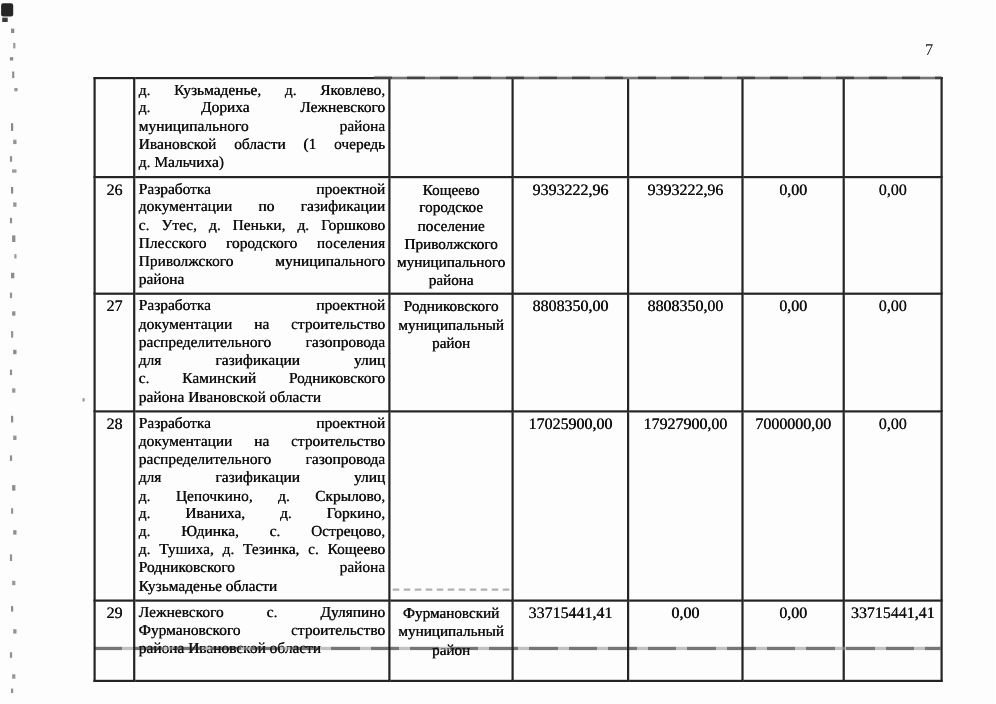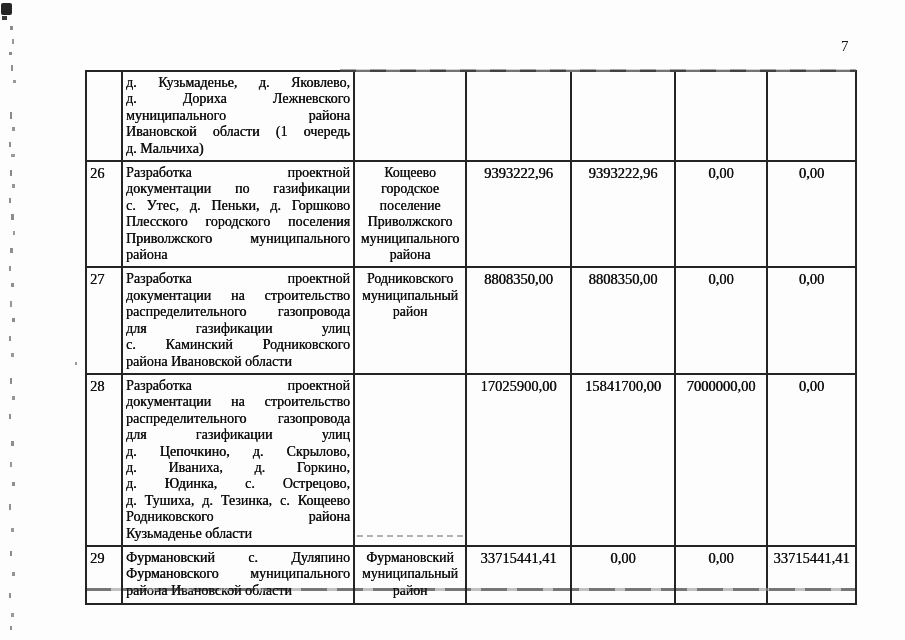"26" td.cnum { text-align: left -> center }
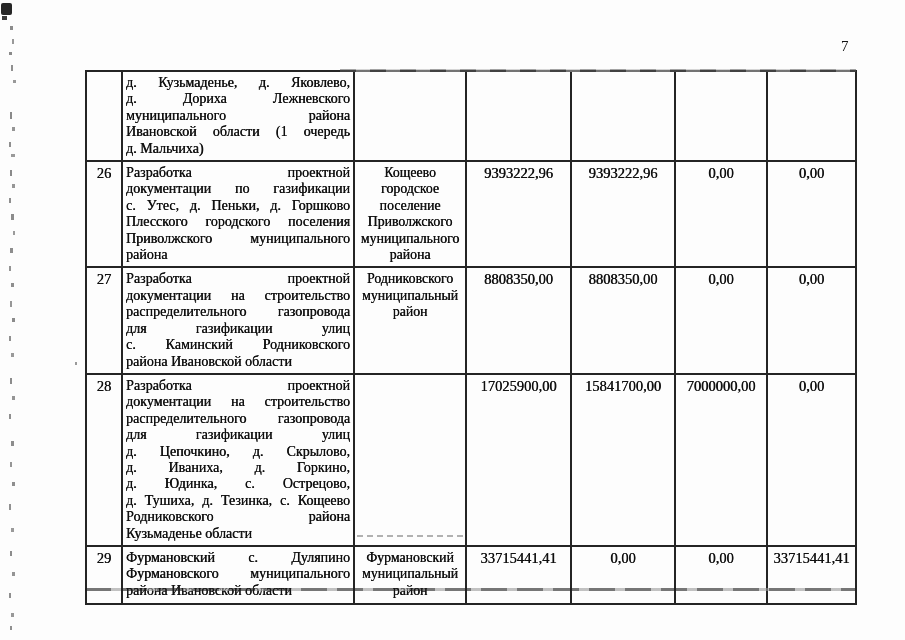"15841700,00" td.cval { text: 15841700,00 -> 17927900,00 }
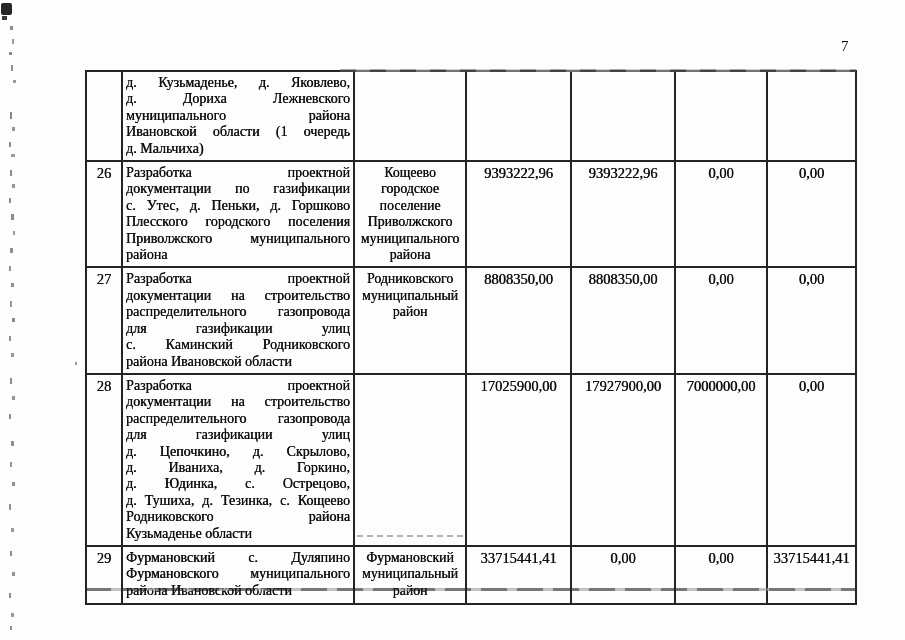"29" tr { height: 58px -> 73px }
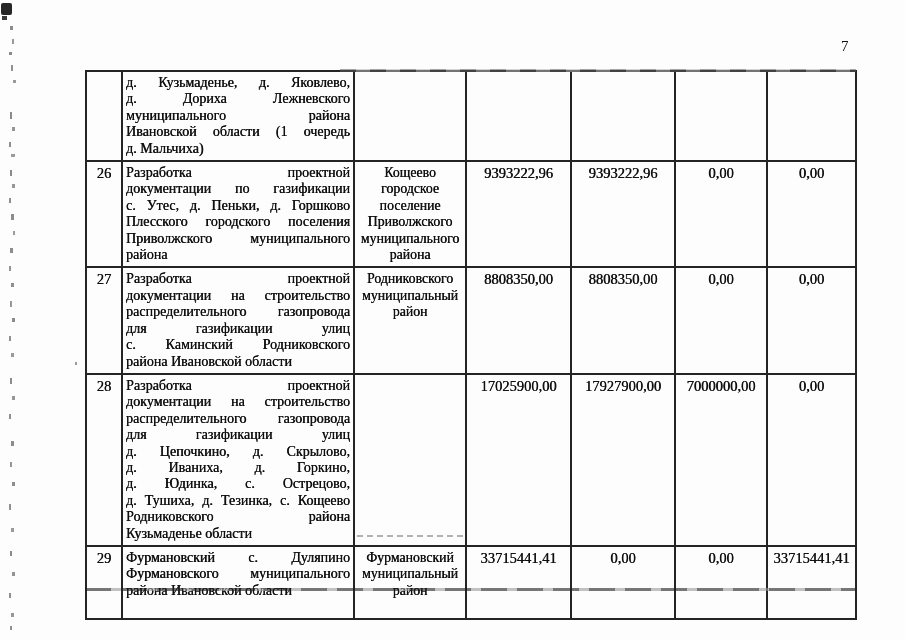"Фурмановский с. Дуляпино" div.line { text: Фурмановский -> Лежневского }
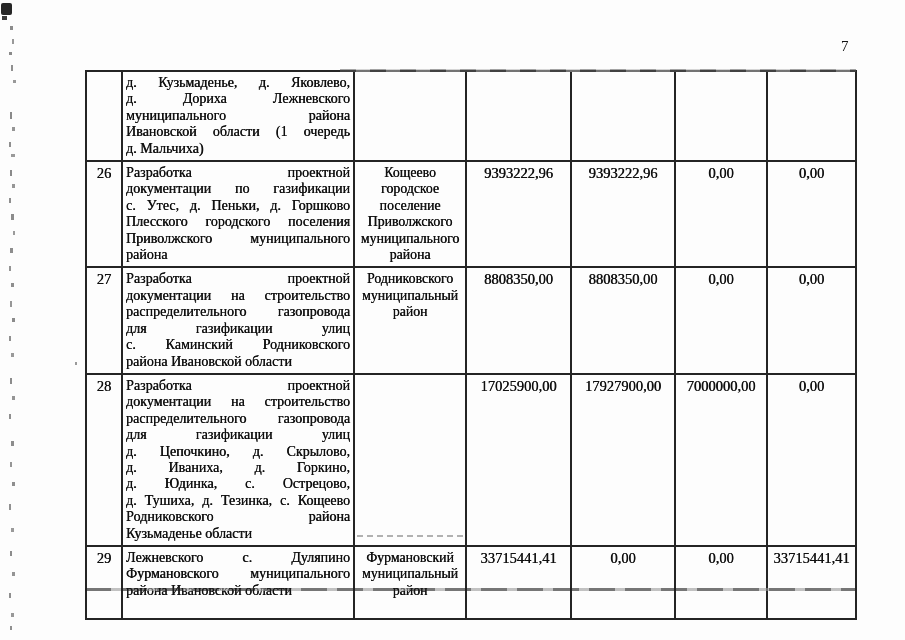"Фурмановского муниципального" div.line { text: муниципального -> строительство }
